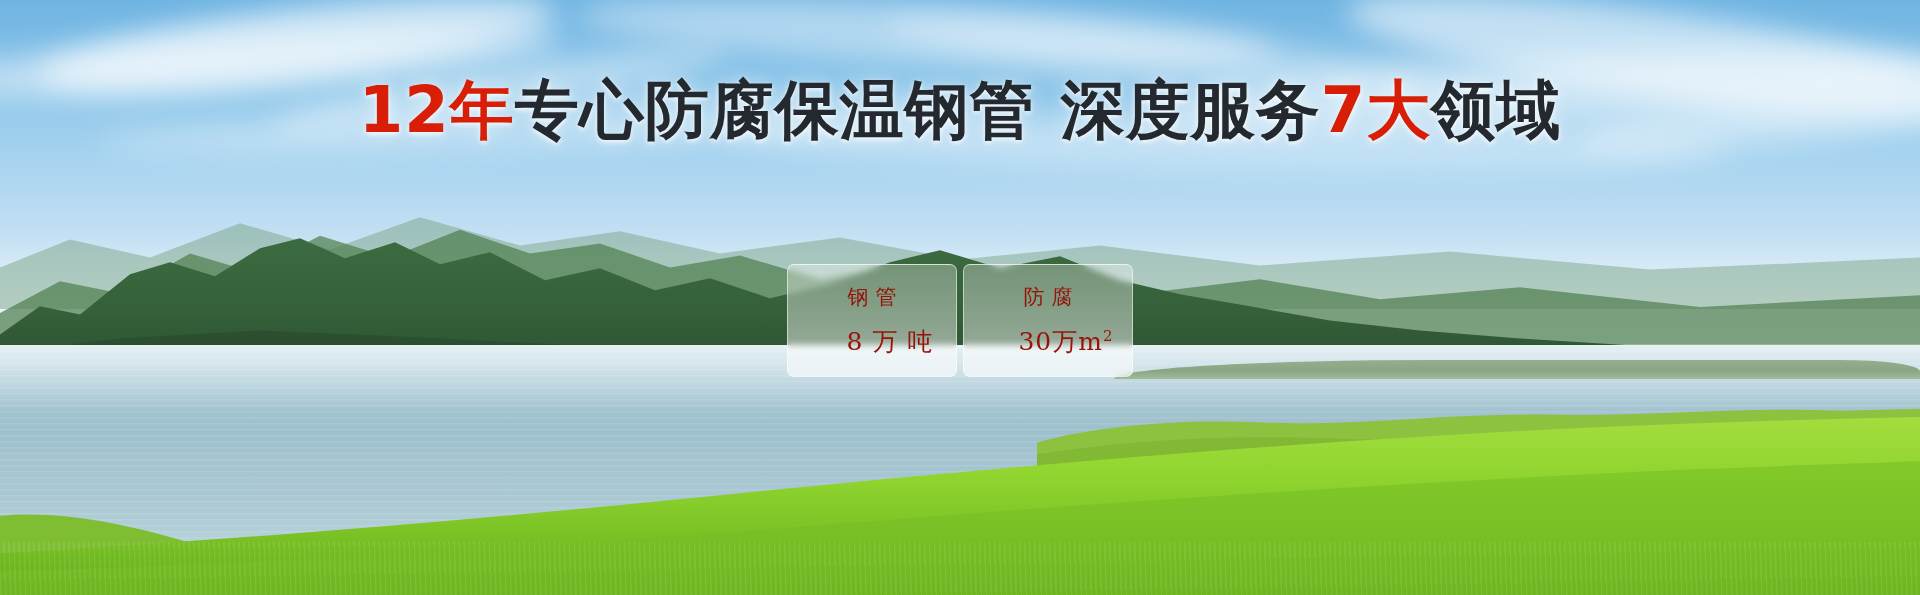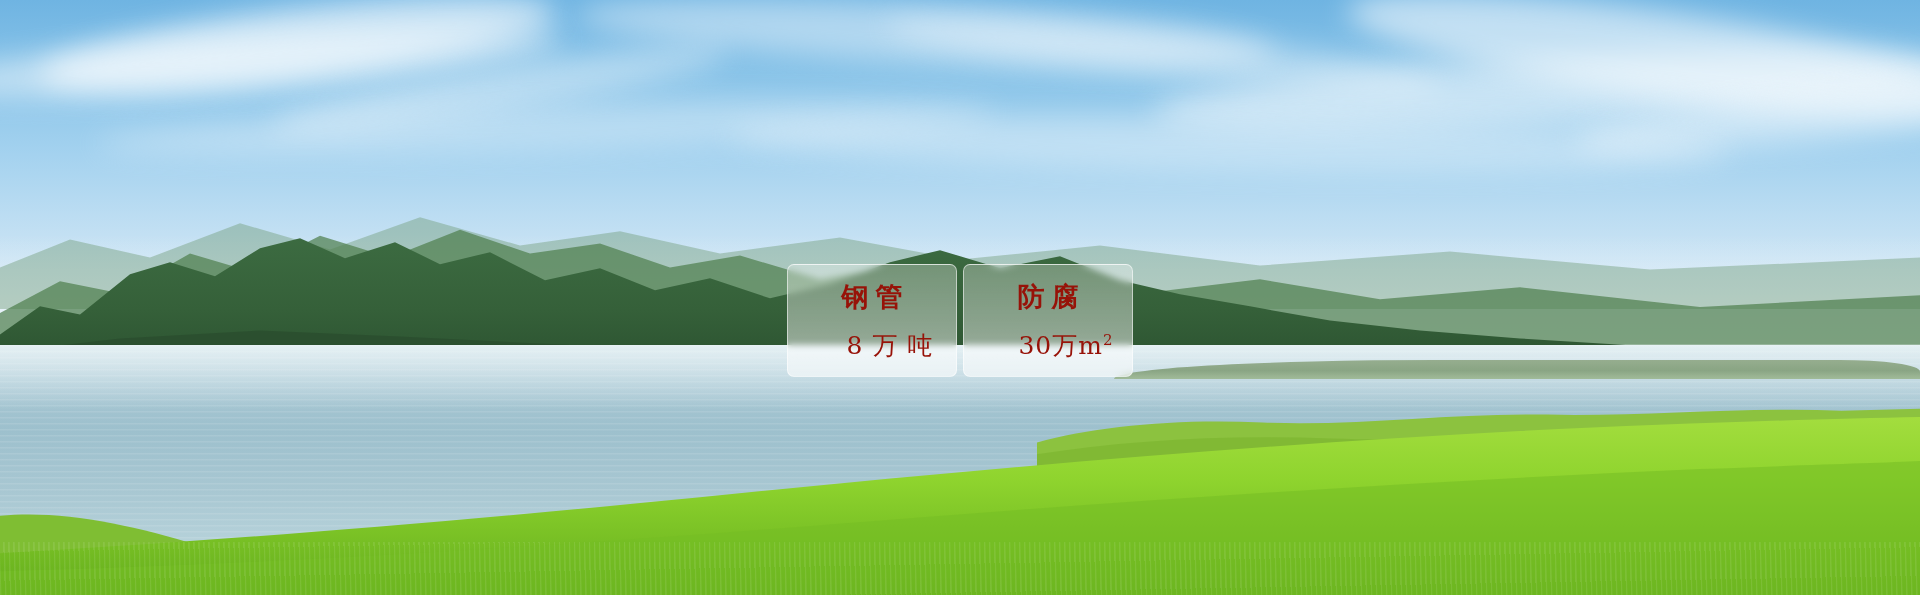"12年专心防腐保温钢管 深度服务7大领域" div.headline { html: none -> <div> <span>12</span><span>年</span><span>专心防腐保温钢管</span><span></span><span>深度服务</span><span>7</span><span>大</span><span>领域</span> </div> }
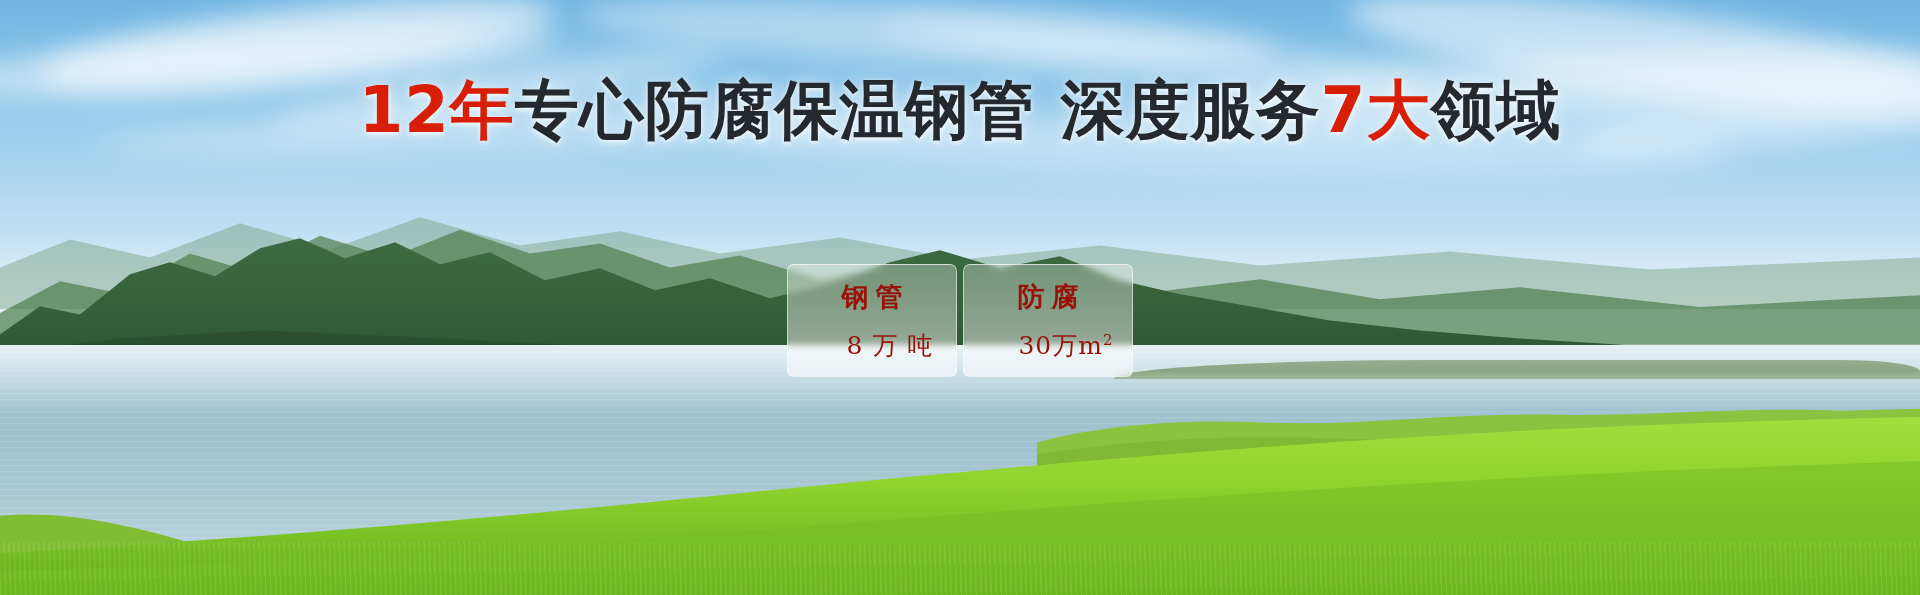"钢管" .stat-label { font-size: 27px -> 21px; font-weight: bold -> normal }
